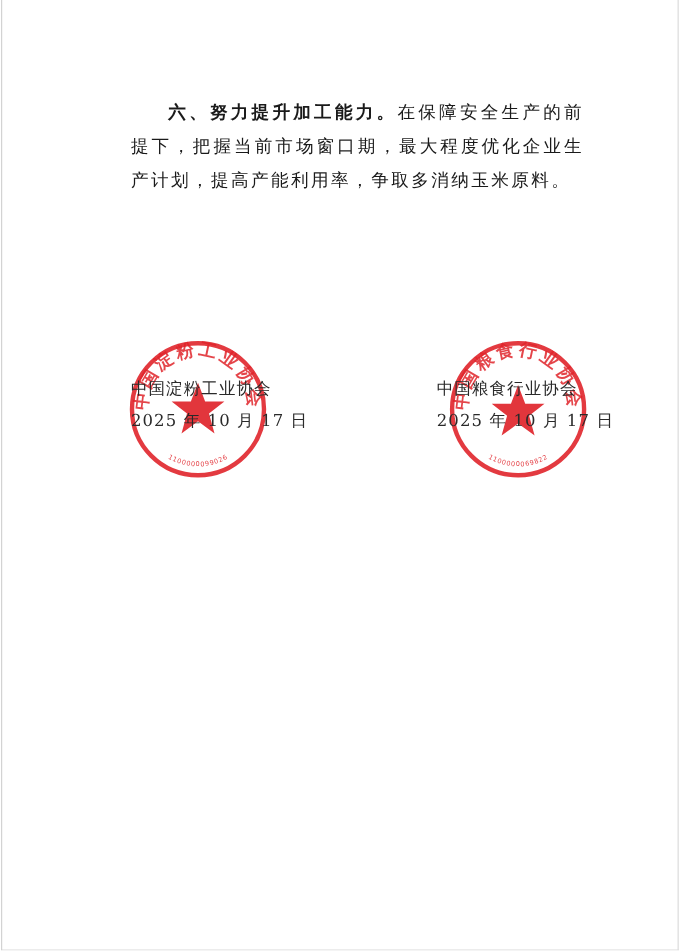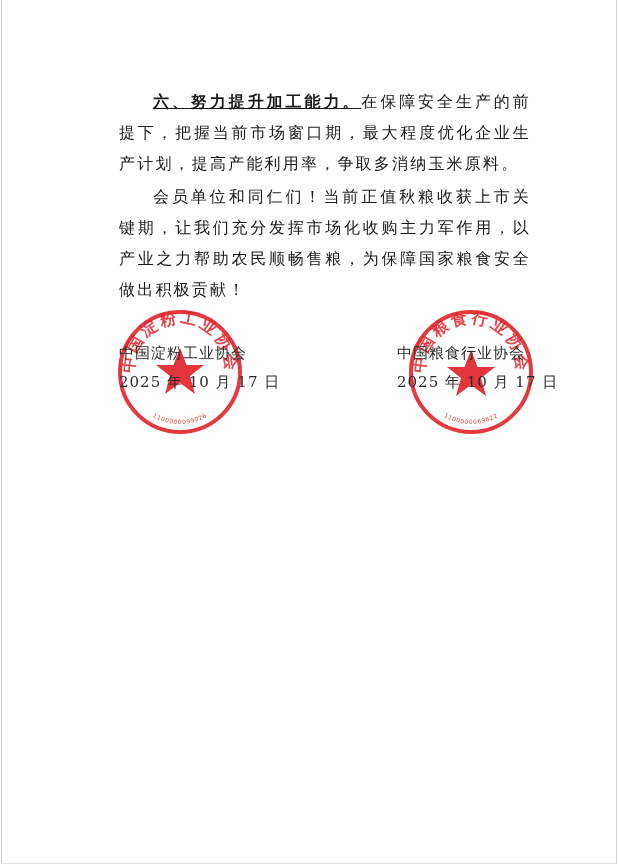"六、努力提升加工能力。" .para .bold { text-decoration: underline -> none }
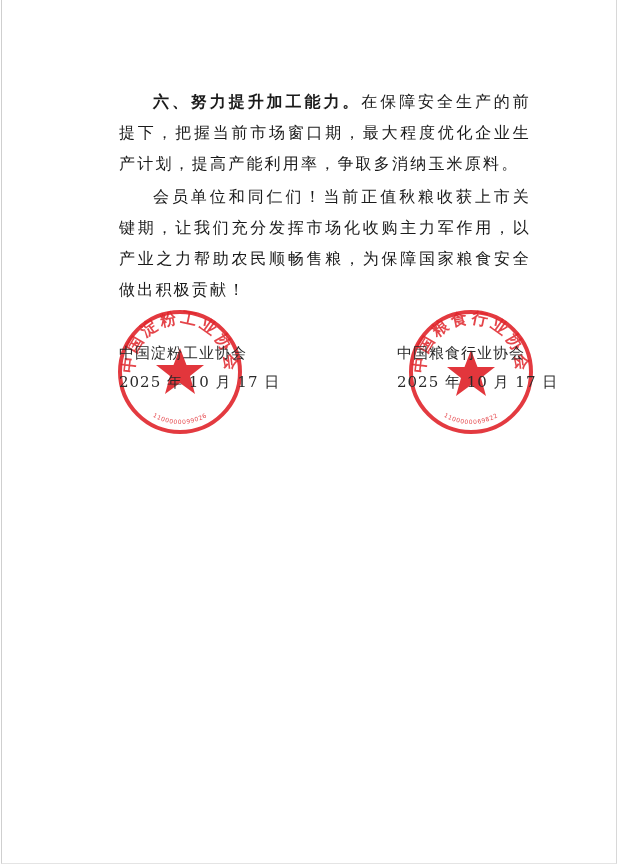"会员单位和同仁们！当前正值秋粮收获上市关键期，让我们充分发挥市场化收购主力军作用" p.para { html: <p><span>会员单位和同仁们！当前正值秋粮收获上市关键期，让我们充分发挥市场化收购主力军作用，以产业之力帮助农民顺畅售粮，为保障国家粮食安全做出积极贡献！</span></p> -> none }
